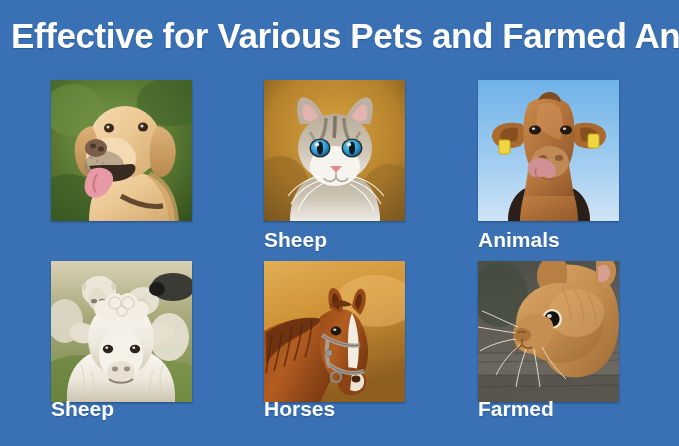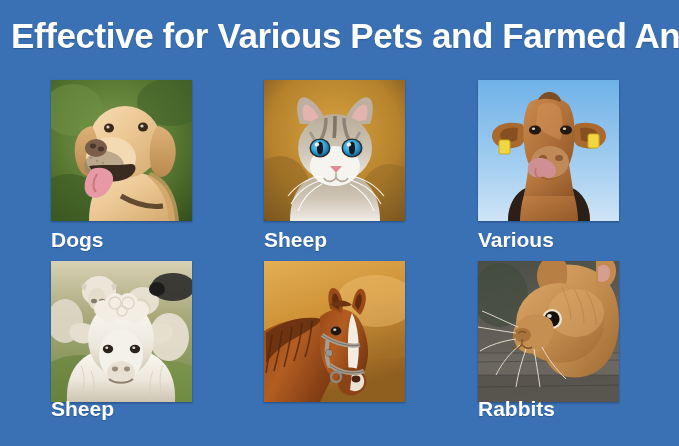"Dogs" div.label { html: <div>Dogs</div> -> none }
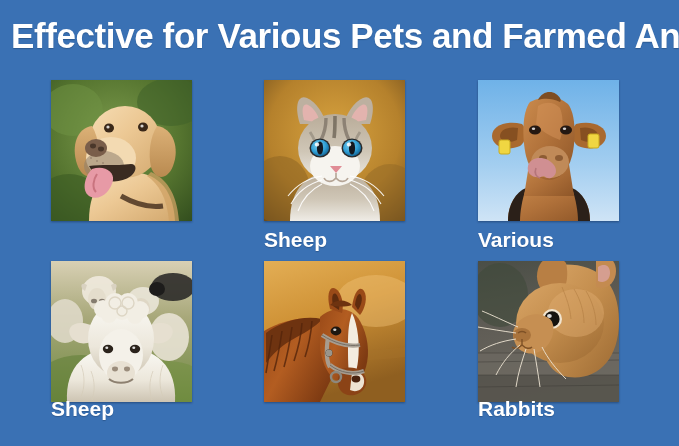"Various" div.label { text: Various -> Animals }
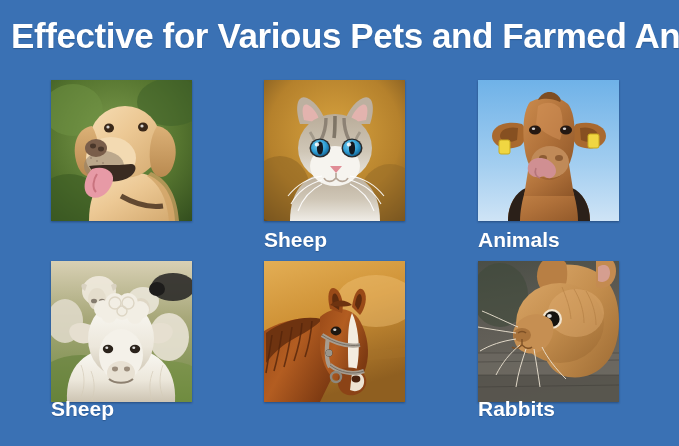"Horses" div.label { html: none -> <div>Horses</div> }
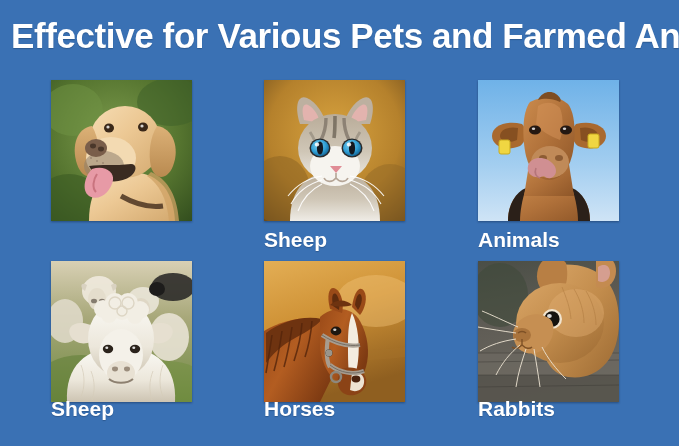"Rabbits" div.label { text: Rabbits -> Farmed }
